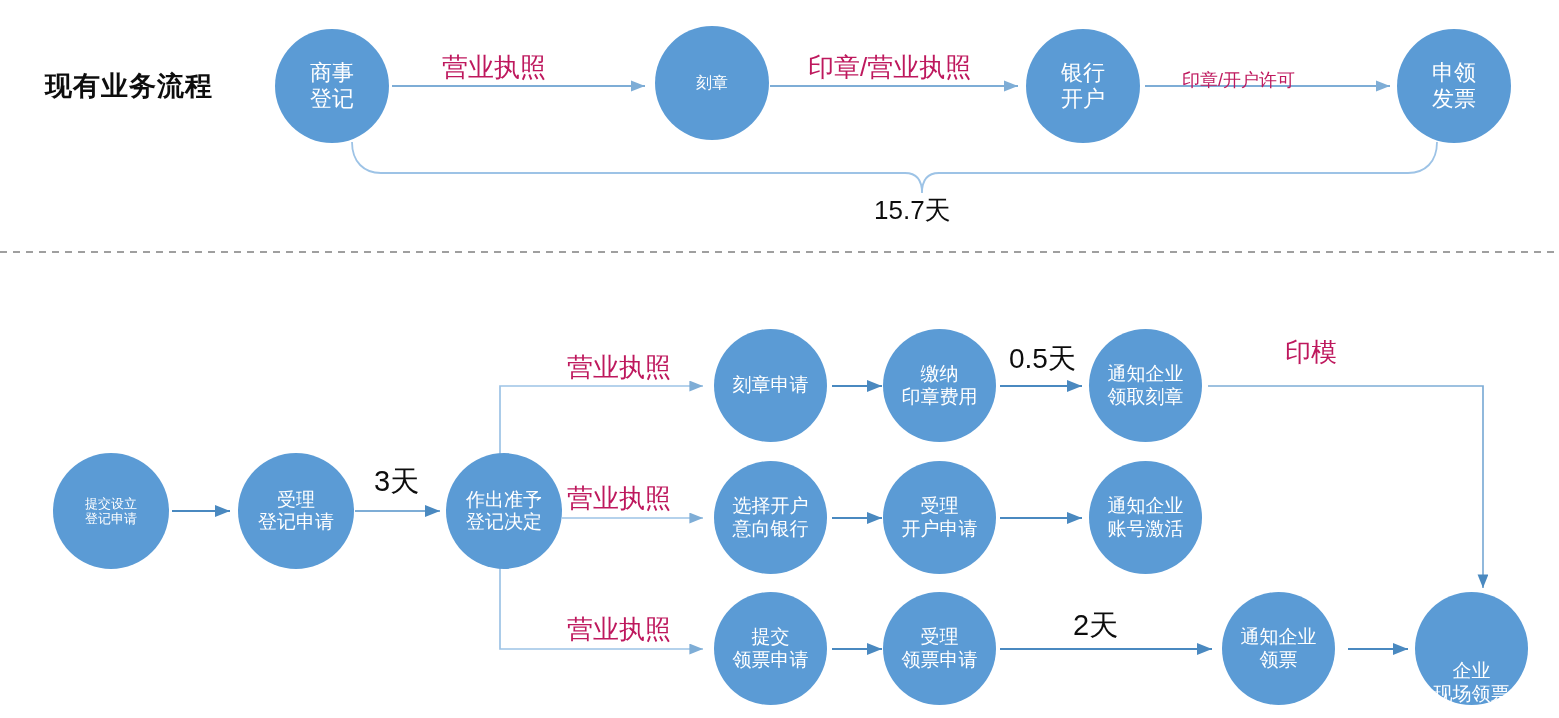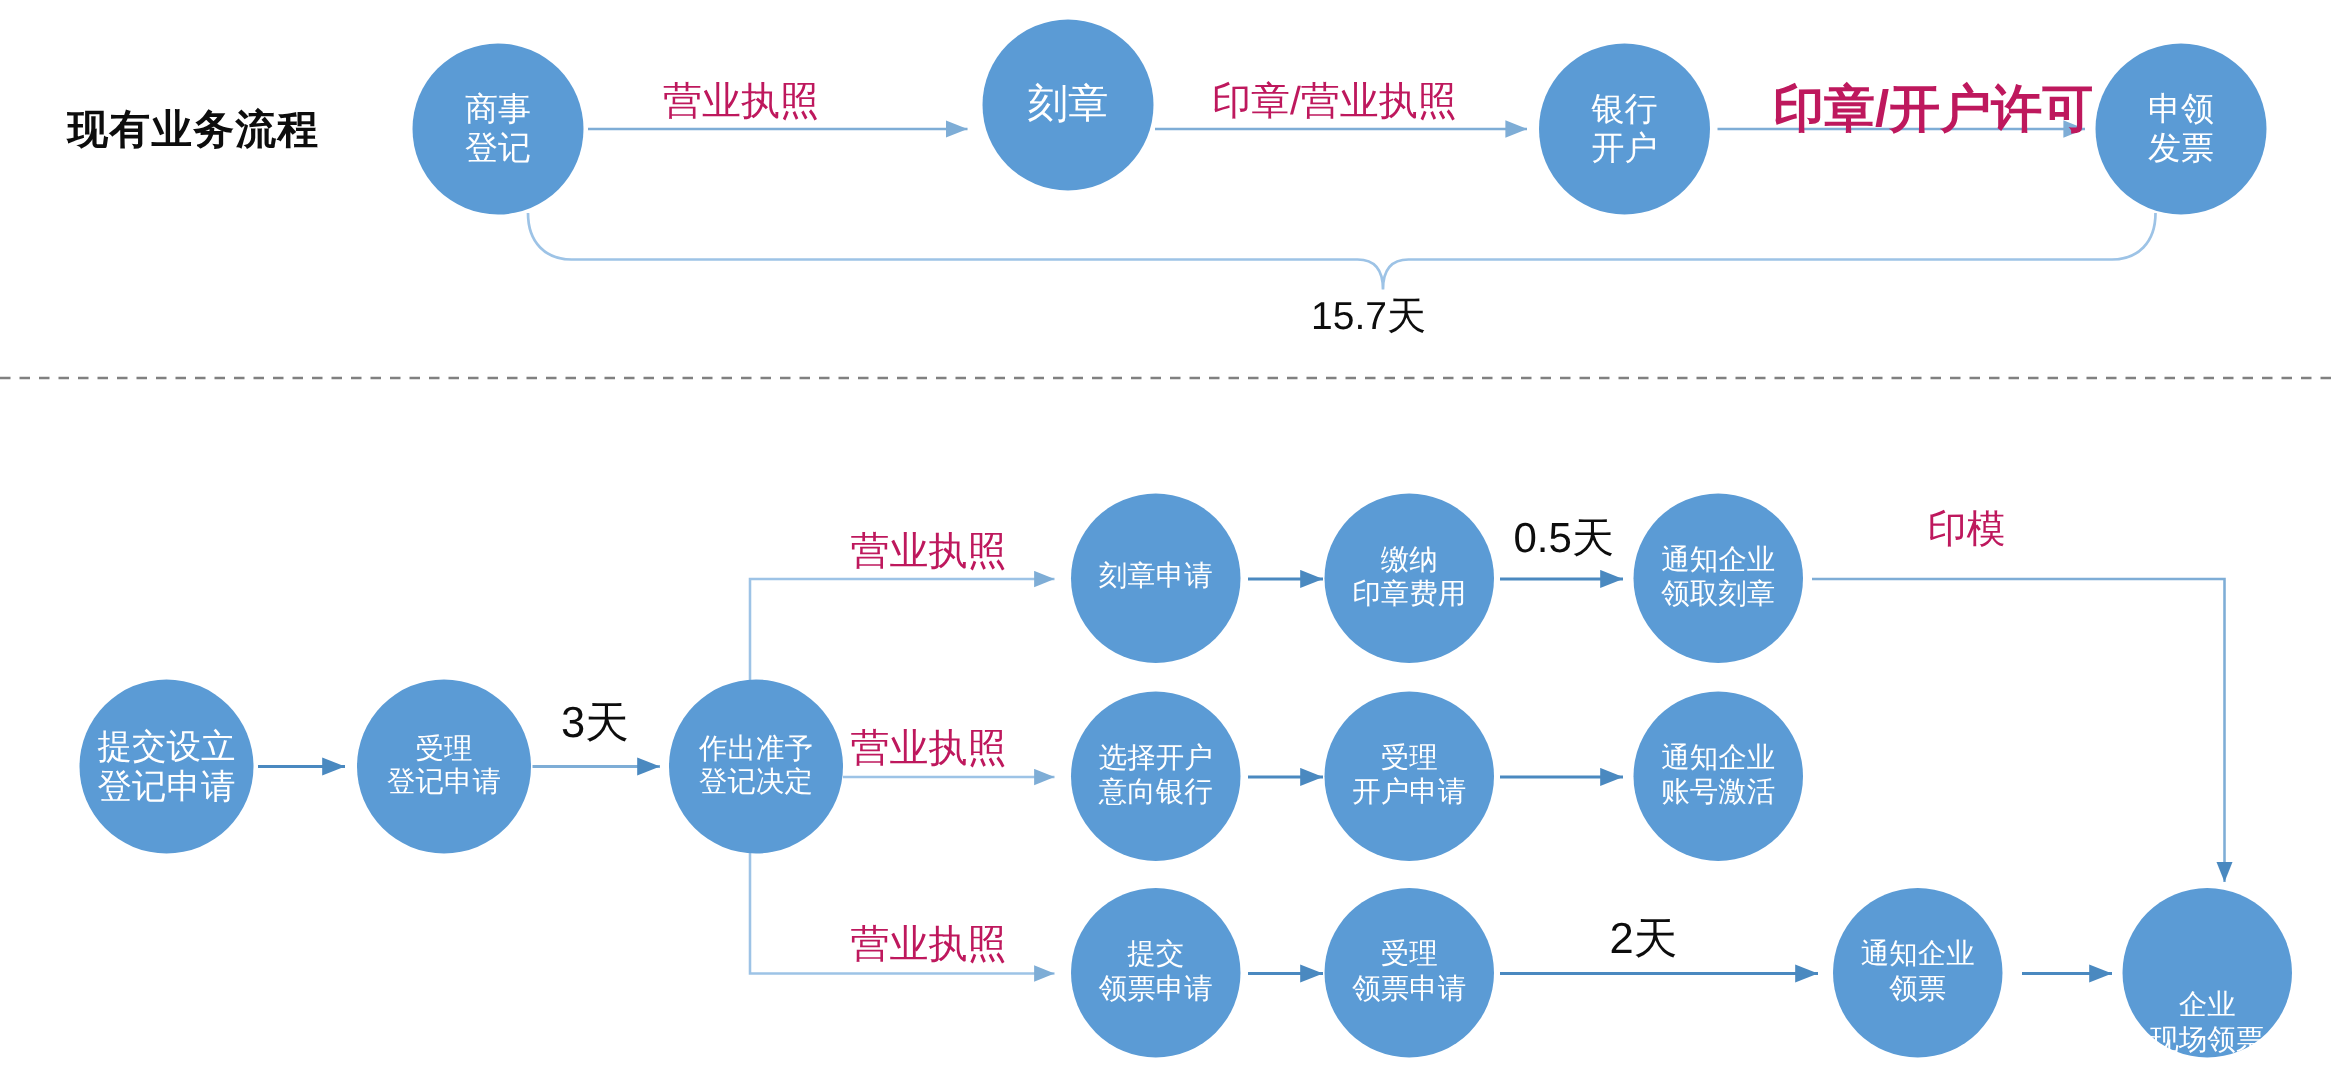"刻章" div.node { font-size: 27px -> 16px; top: 13px -> 26px }
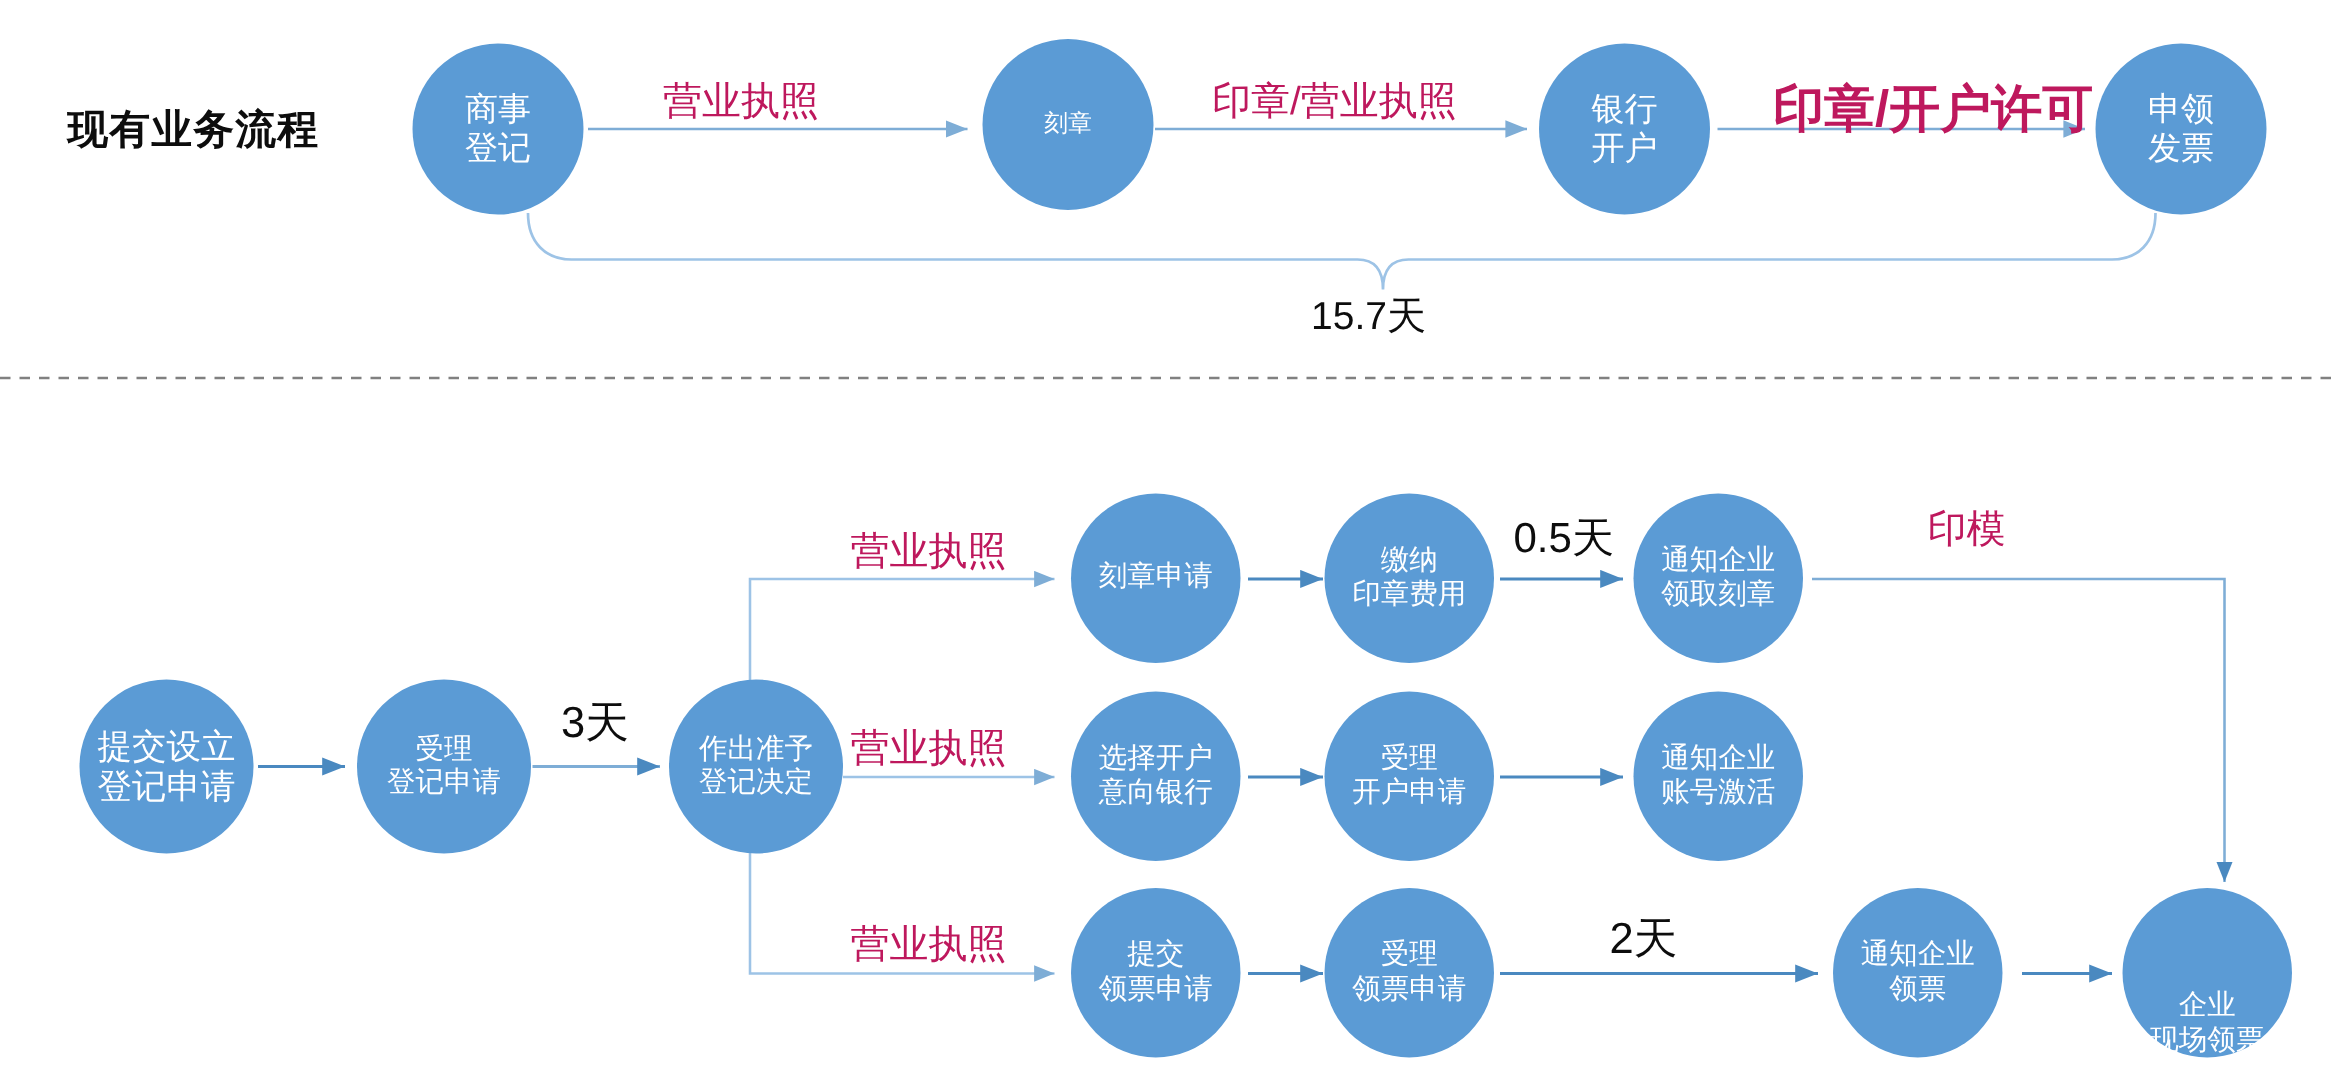"印章/开户许可" div.edge-label { font-size: 34px -> 18px; font-weight: bold -> none; top: 50px -> 68px }
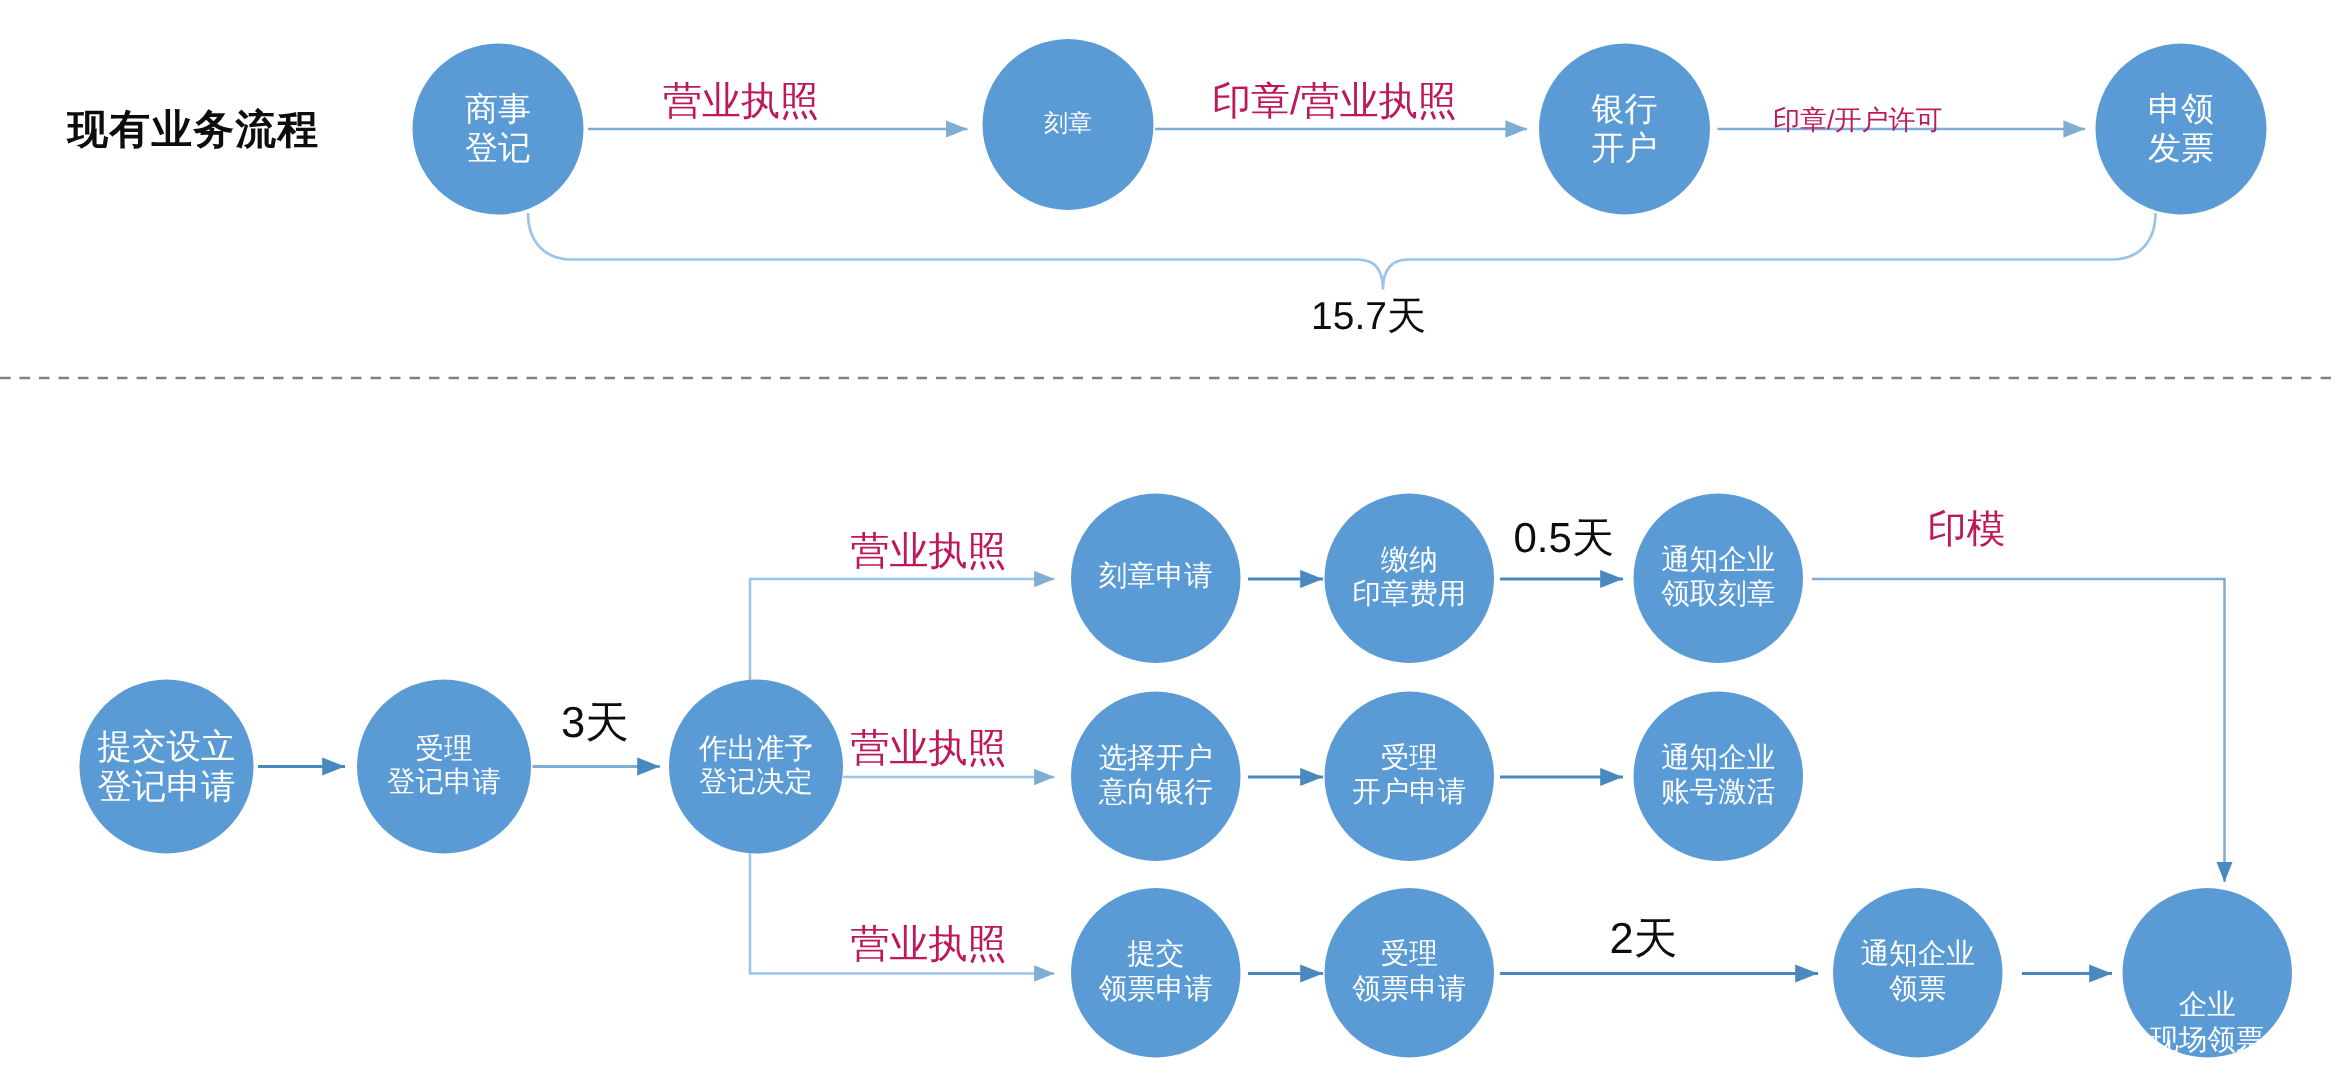"提交设立" div.node { font-size: 23px -> 13px }
